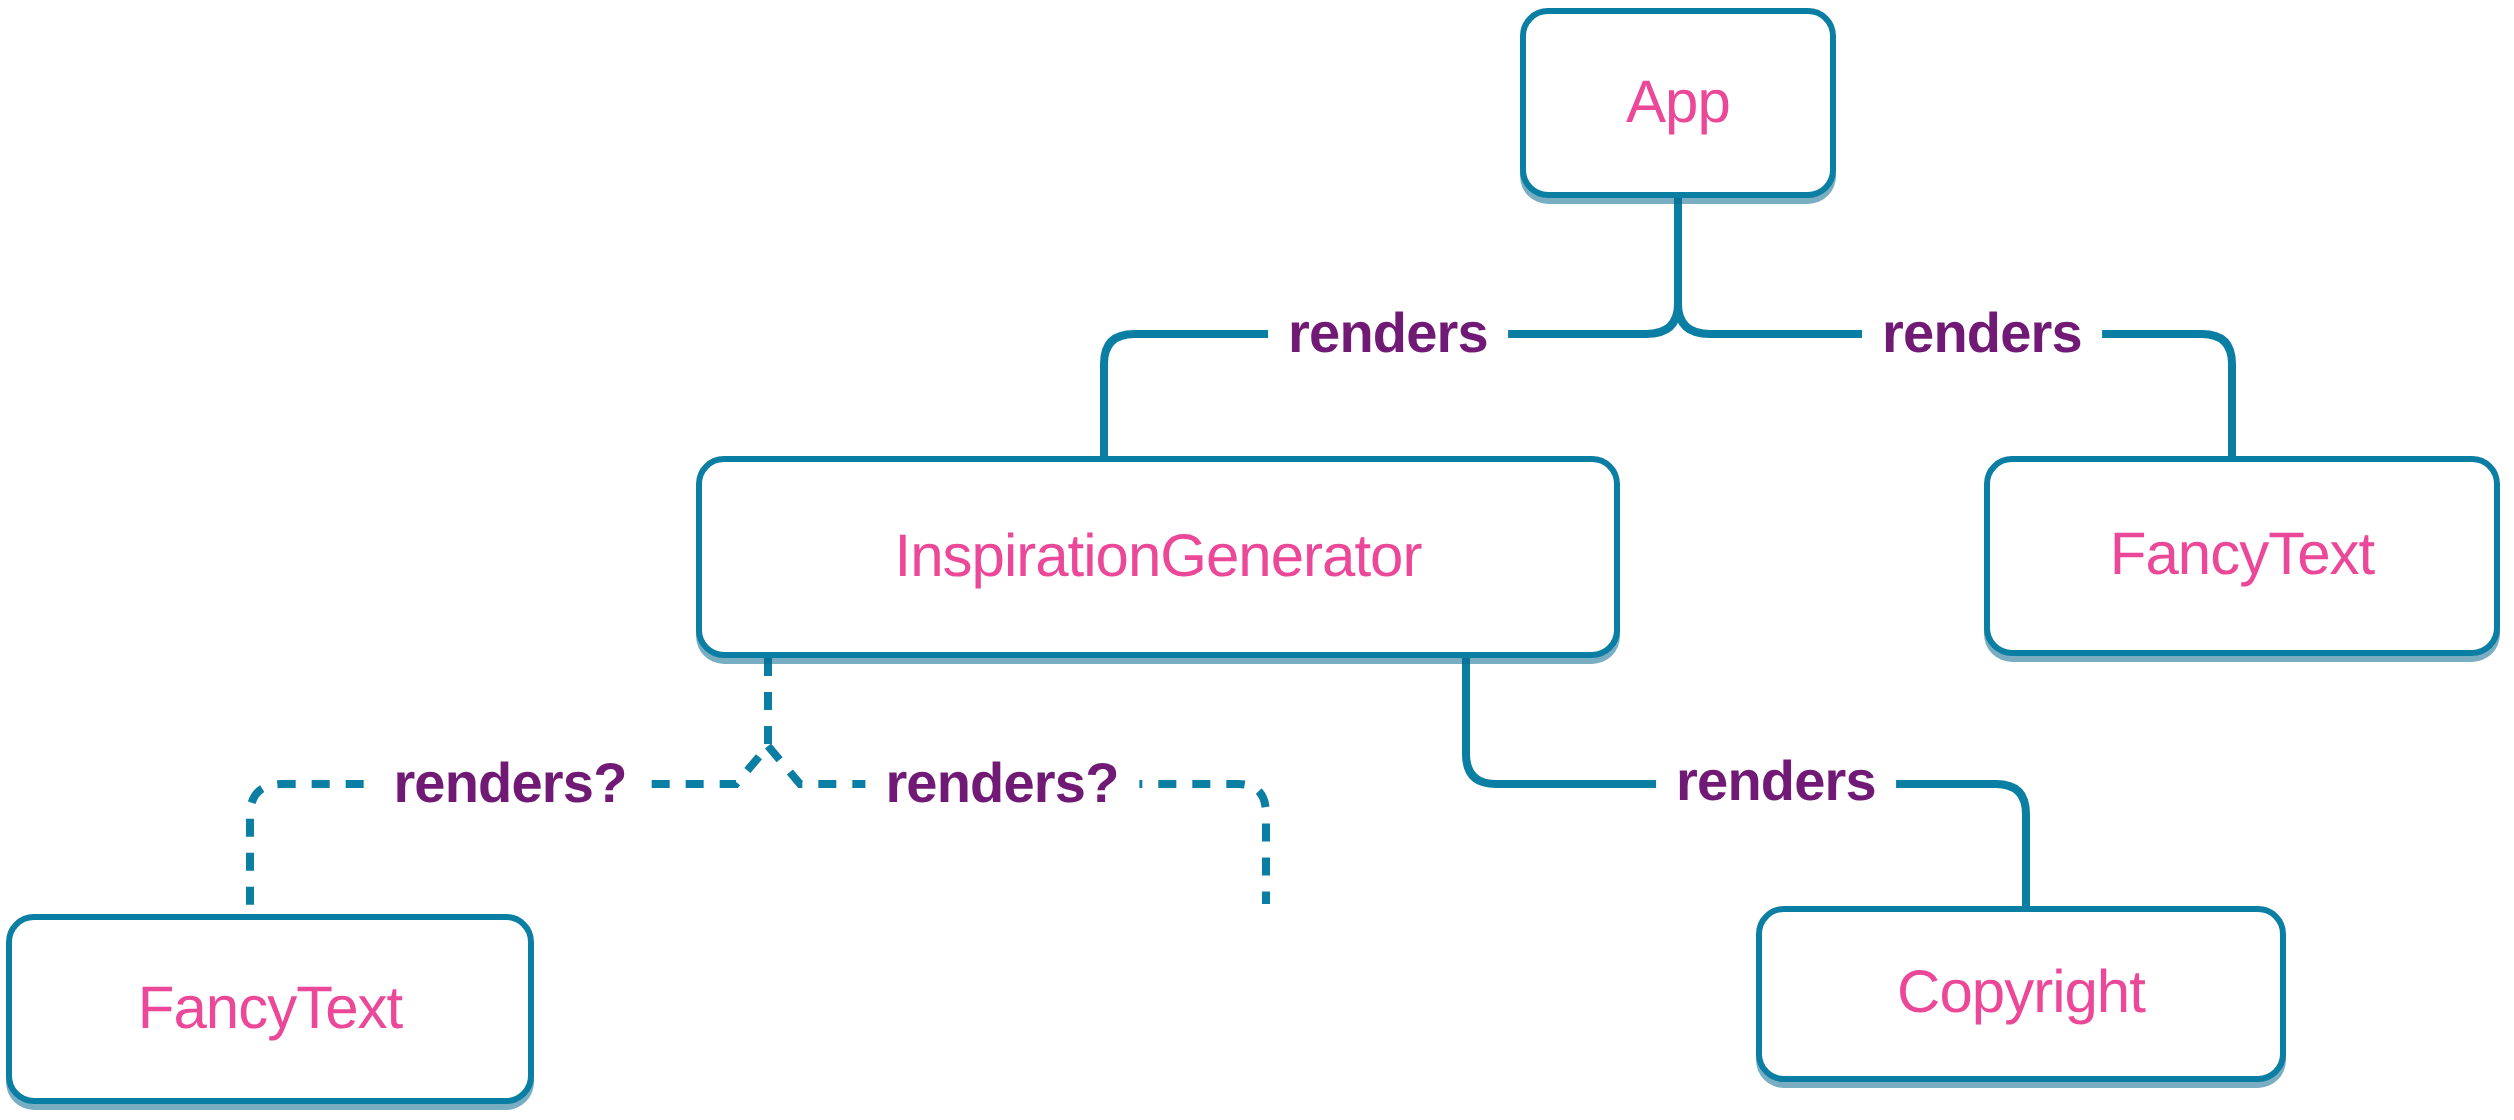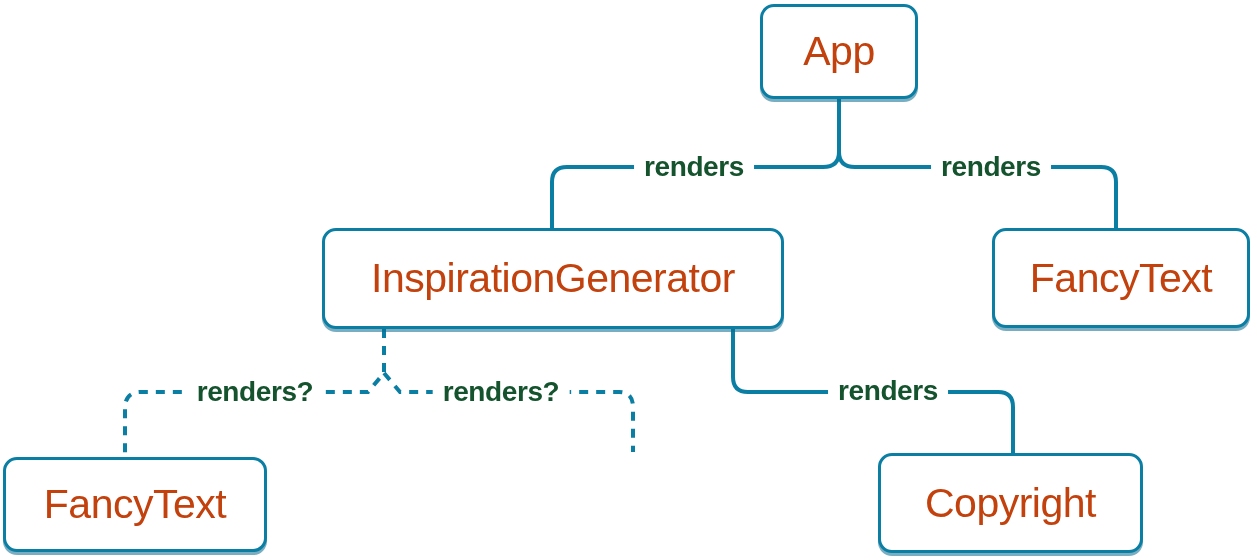"App" .node-label { color: #c2410c -> #ec4899; font-size: 41px -> 30px }
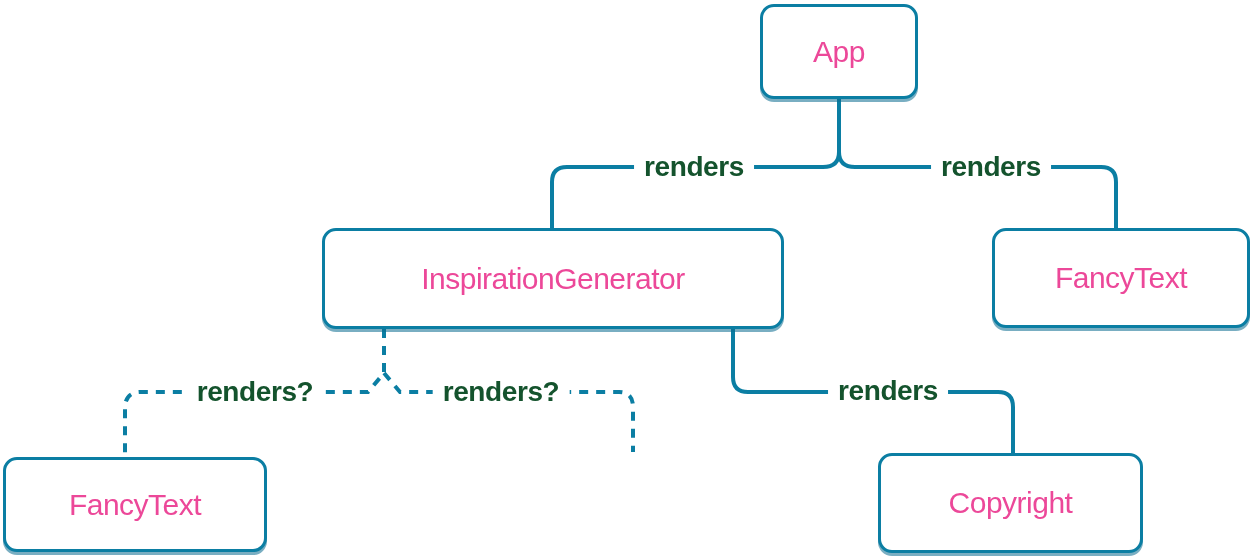"renders" .edge-label { color: #14532d -> #701a75 }
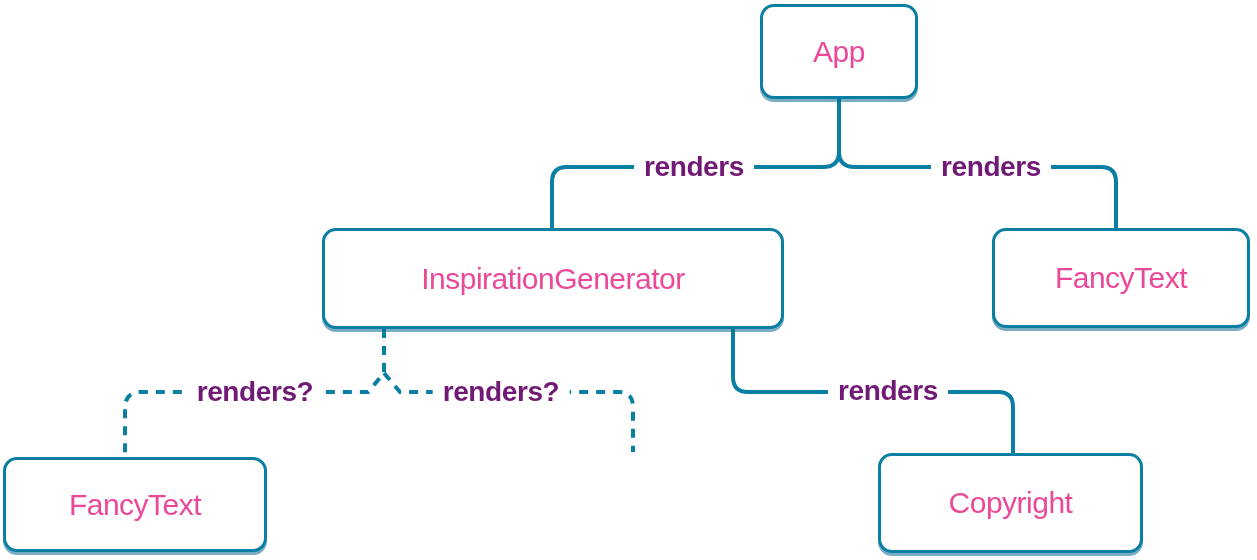"InspirationGenerator" .node-ig { left: 322px -> 348px }
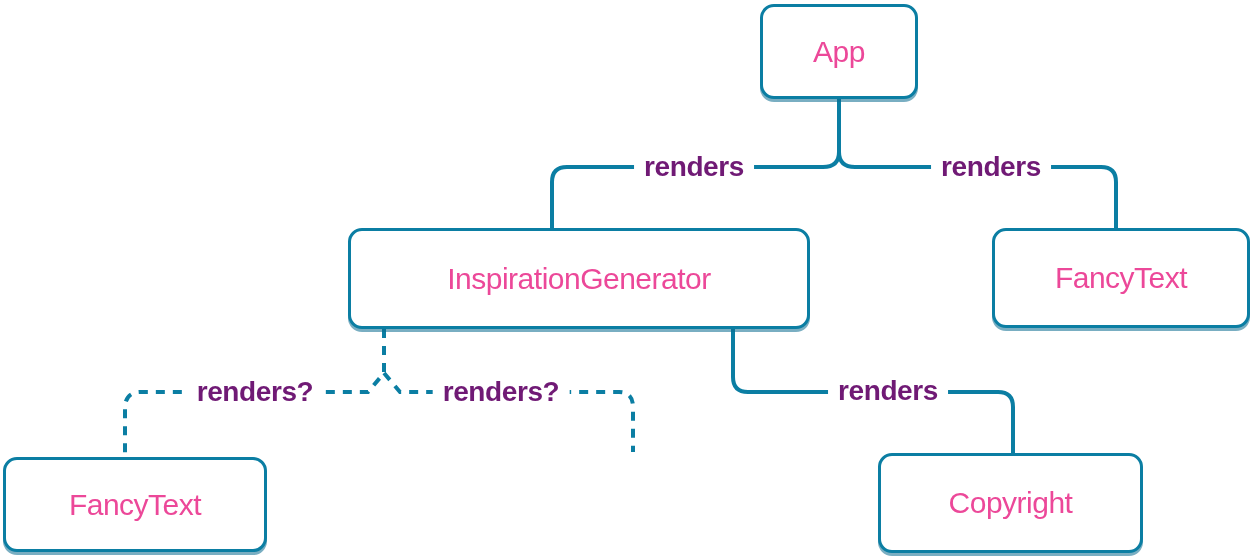"Copyright" .node-copyright { height: 100px -> 88px }
